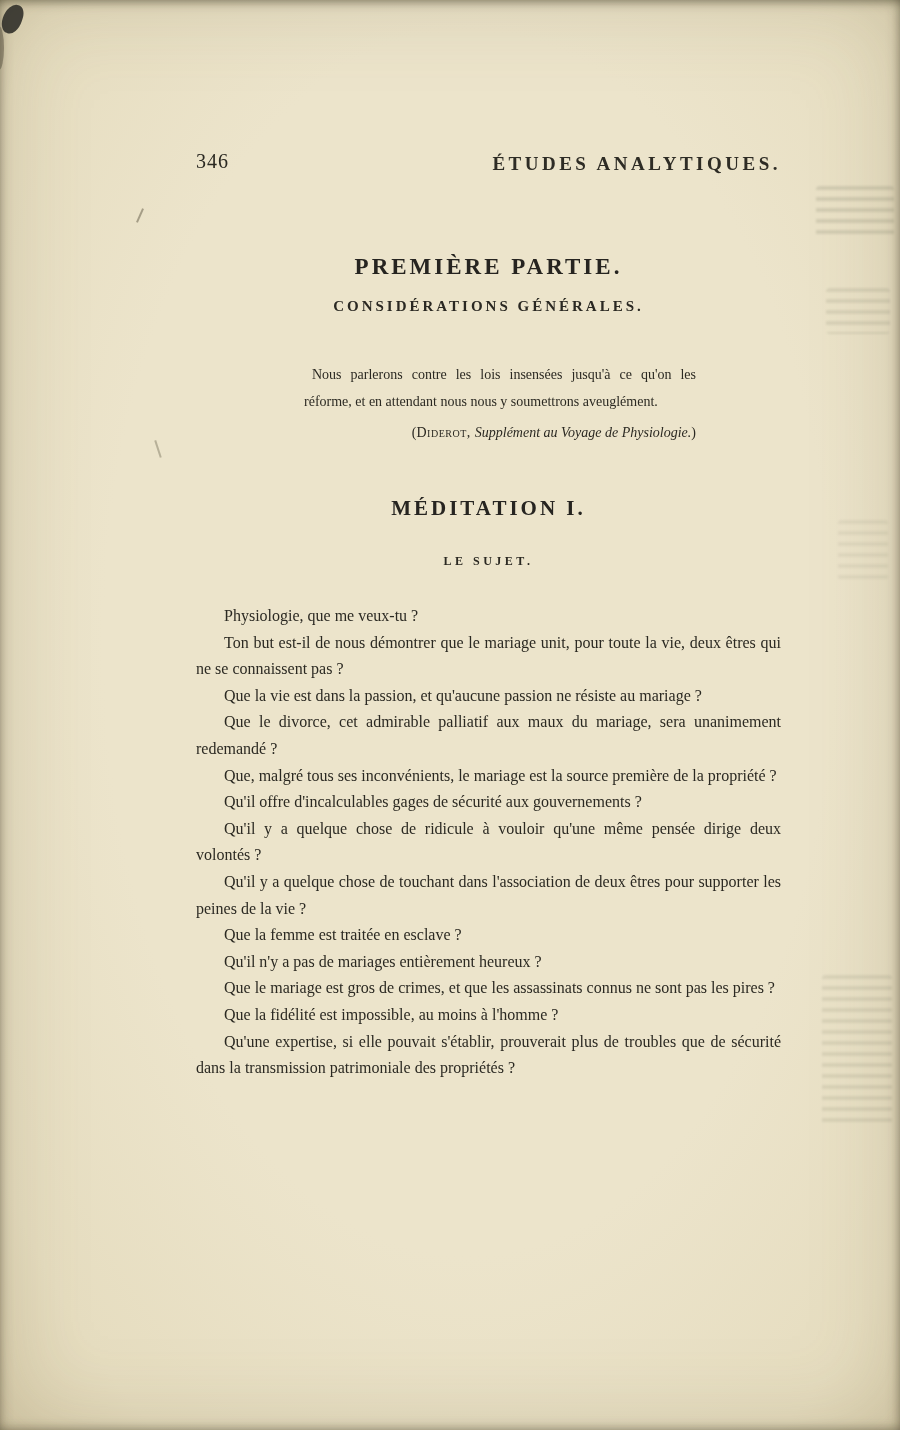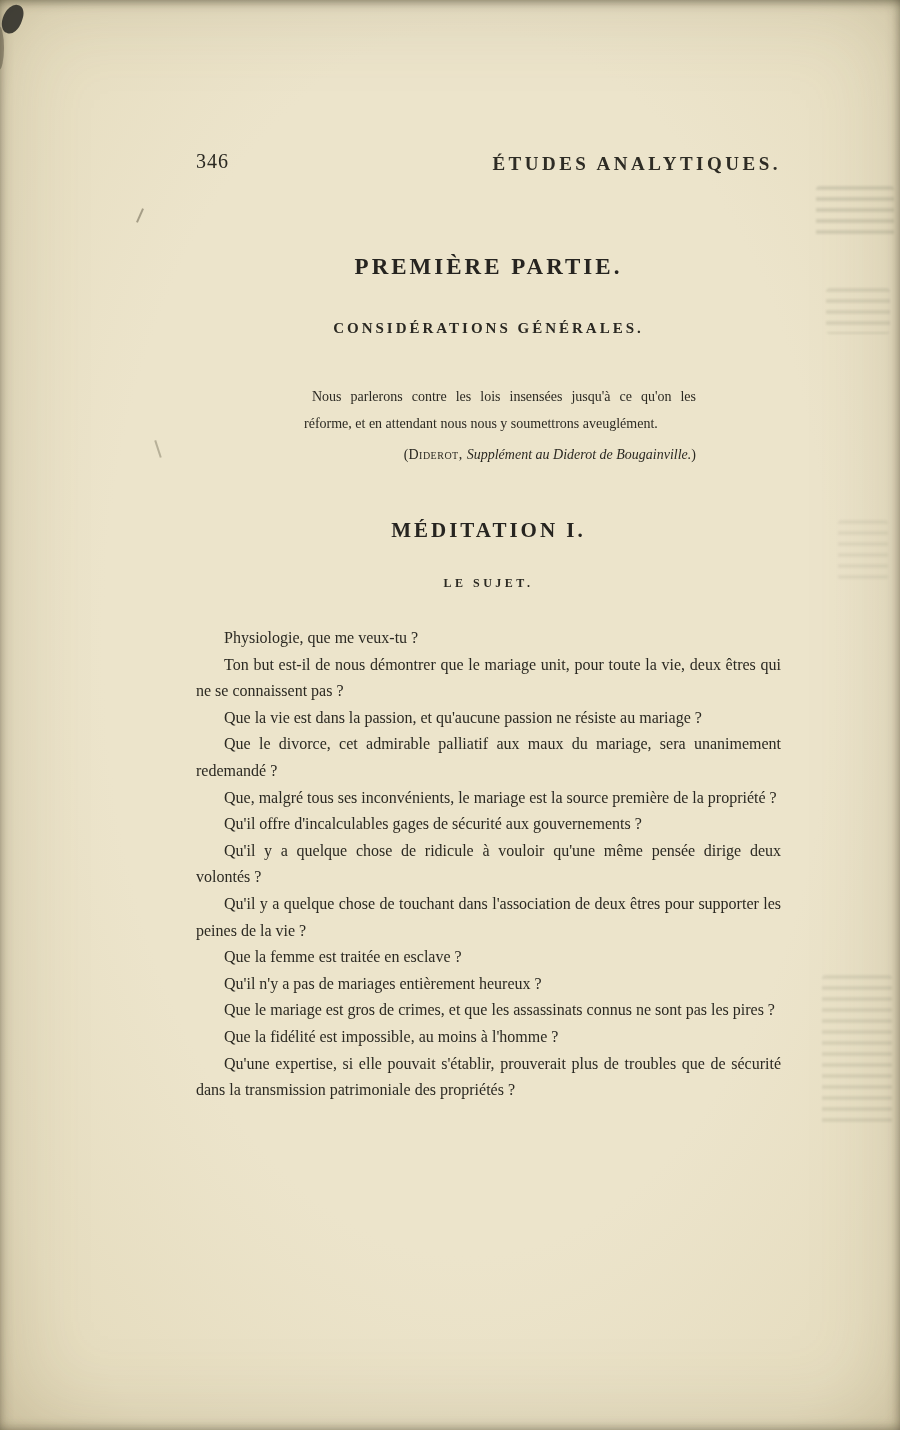"CONSIDÉRATIONS GÉNÉRALES." .part-subtitle { margin: 40px 0 0 0 -> 18px 0 0 0 }
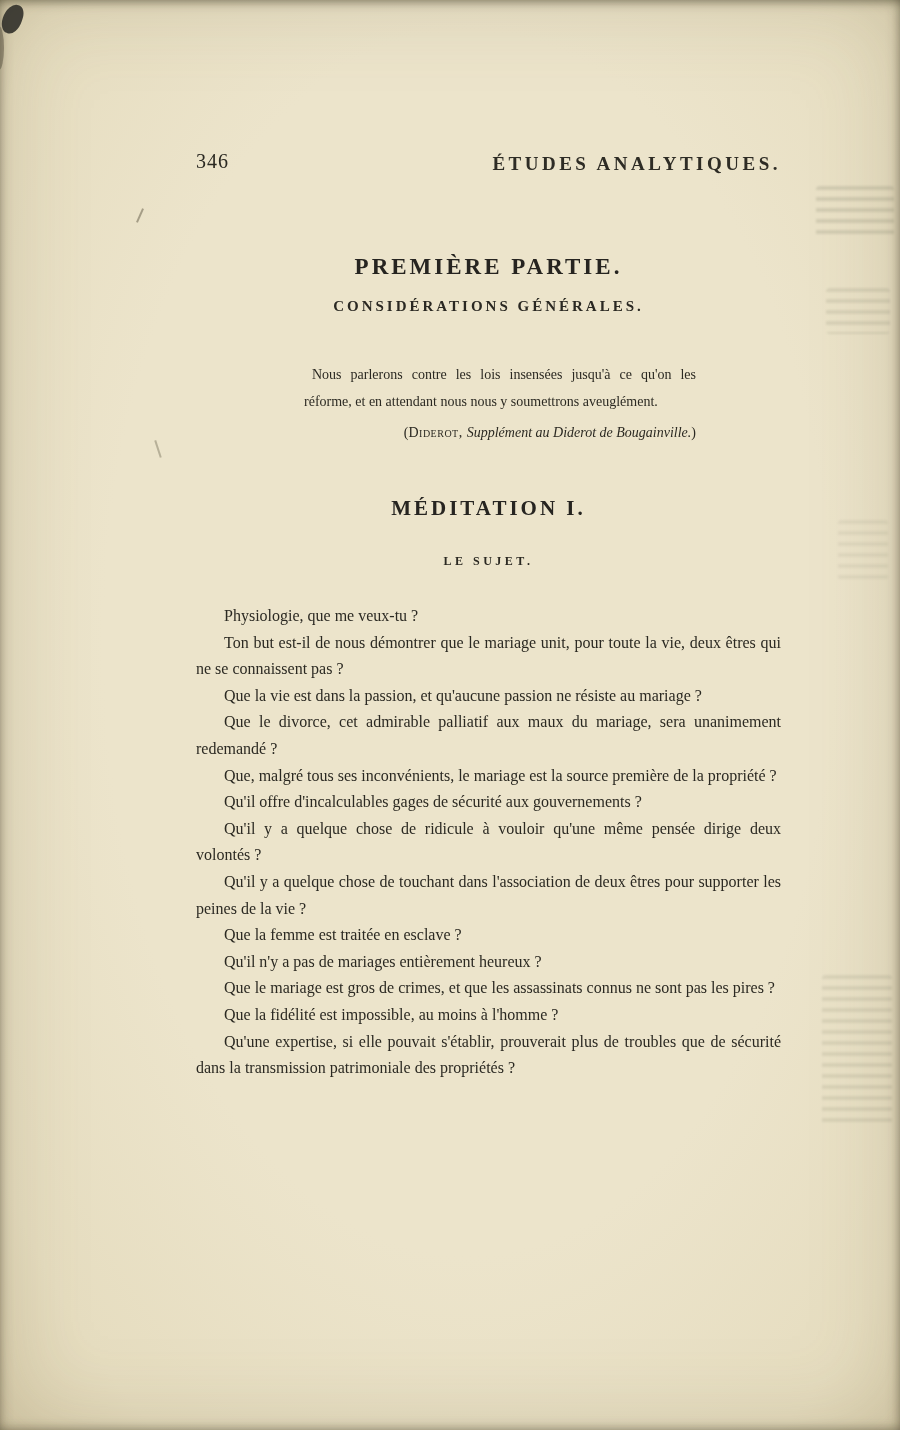"Supplément au Diderot de Bougainville." span.italic { text: Diderot de Bougainville -> Voyage de Physiologie }
